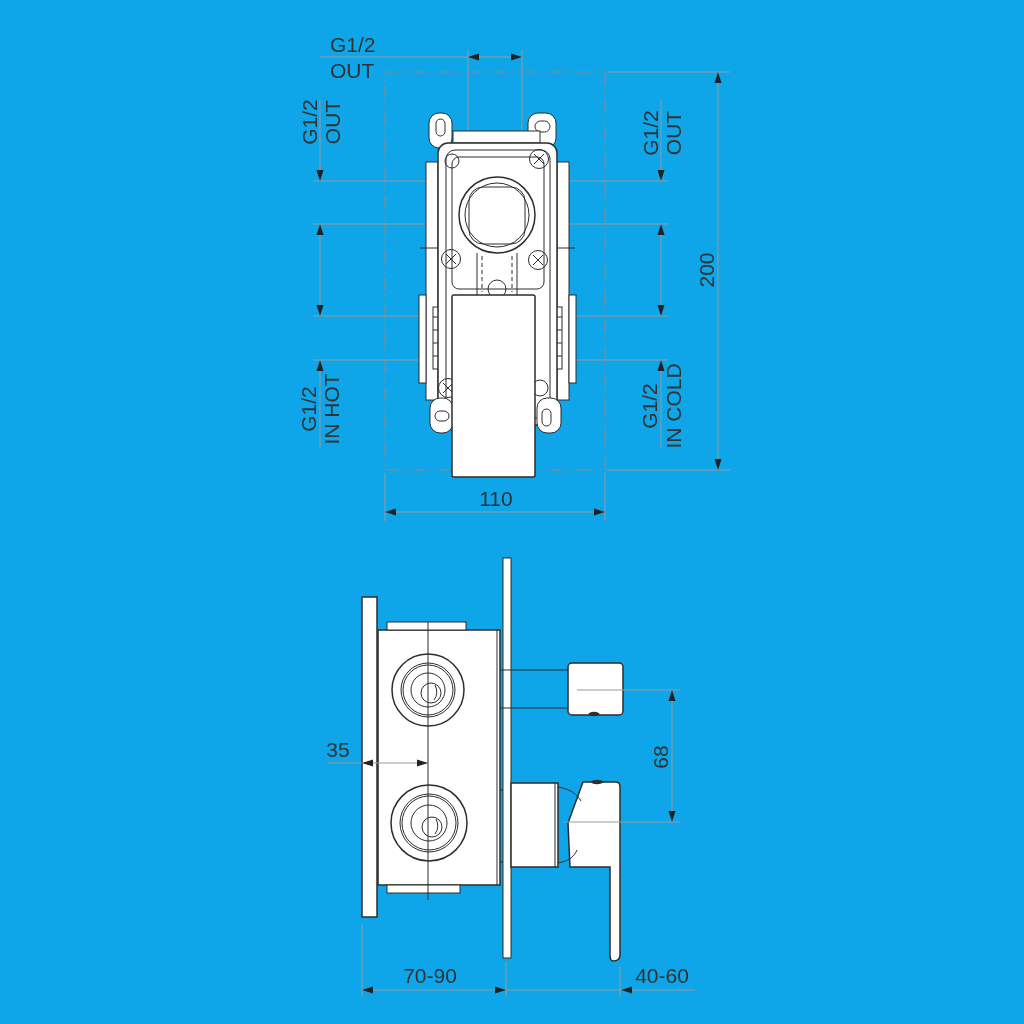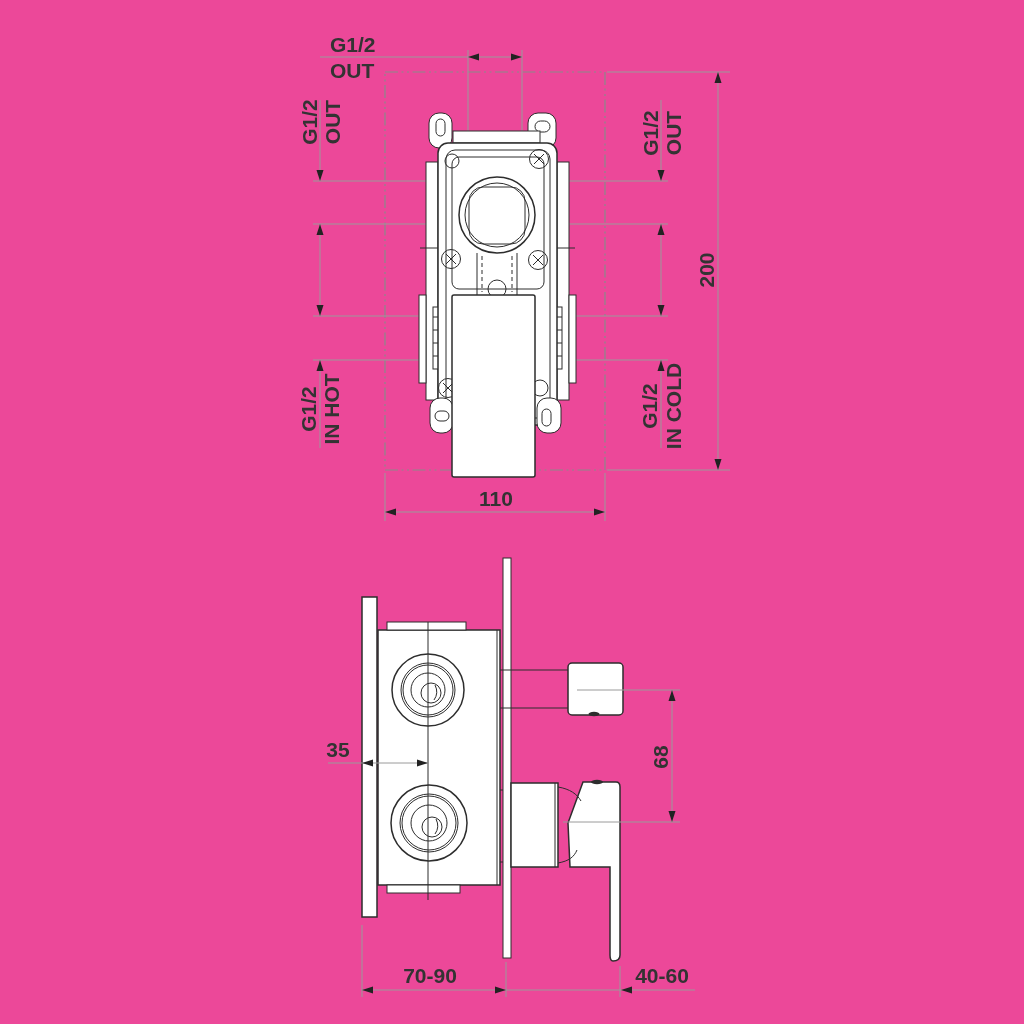"G1/2" .canvas { background: #ec4899 -> #0ea5e9; font-weight: bold -> none }
